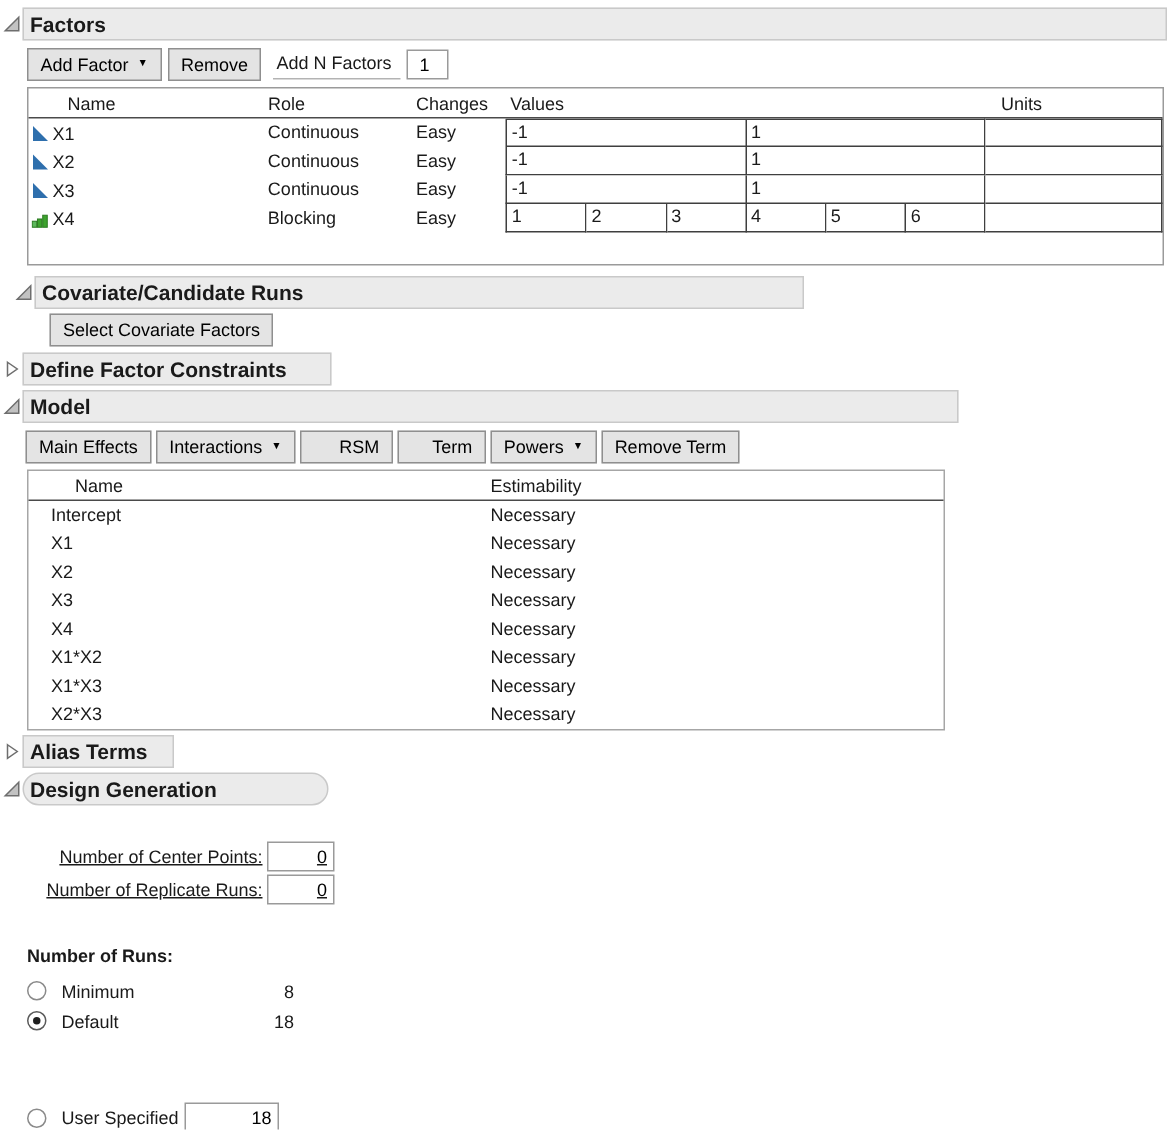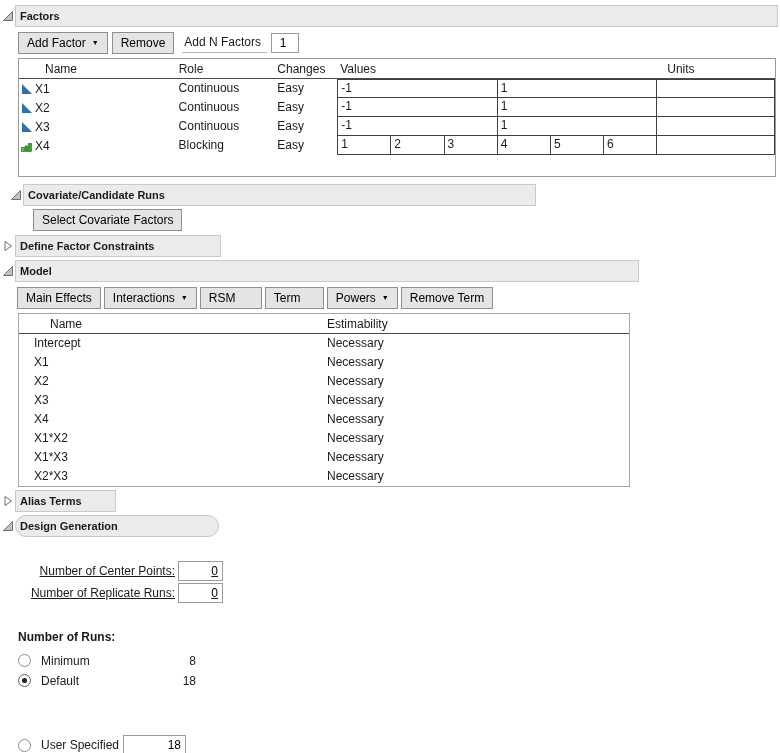"Factors" .band { font-size: 11px -> 14px }
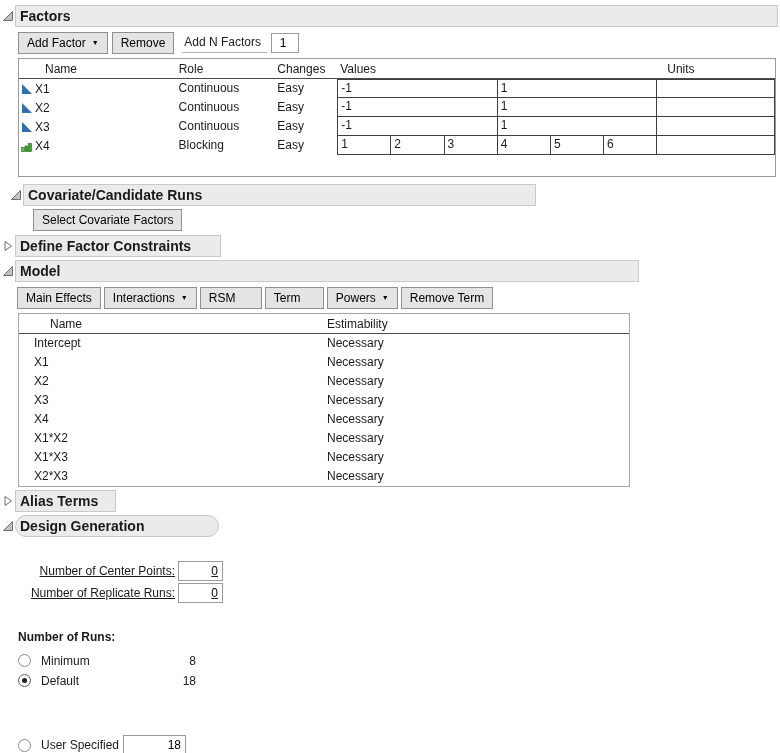"Add Factor" .btn { justify-content: flex-start -> flex-end }
